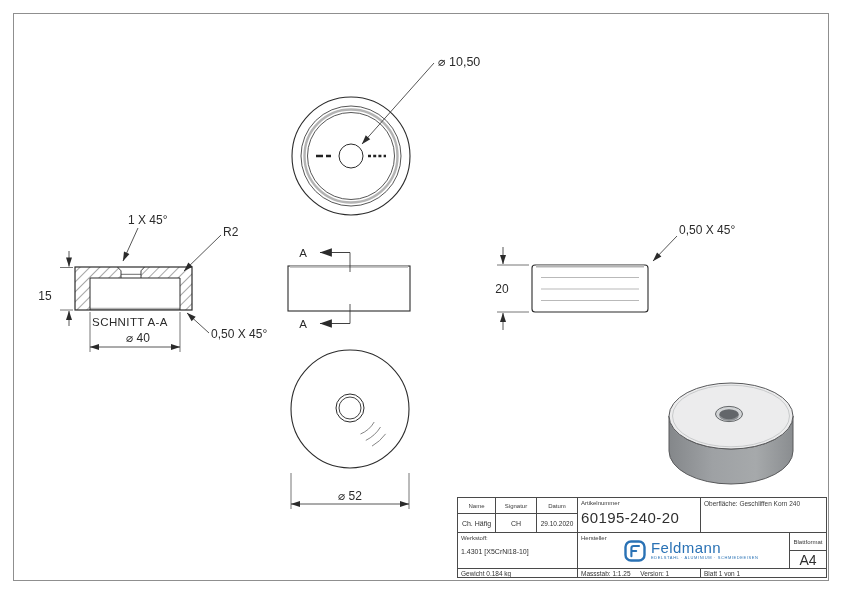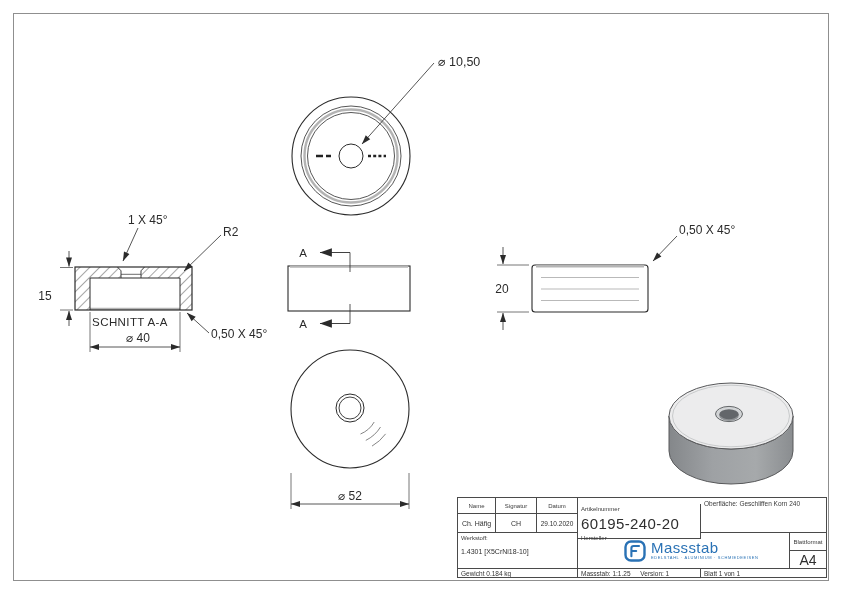"60195-240-20" div.cell { top: 6px -> 0 }
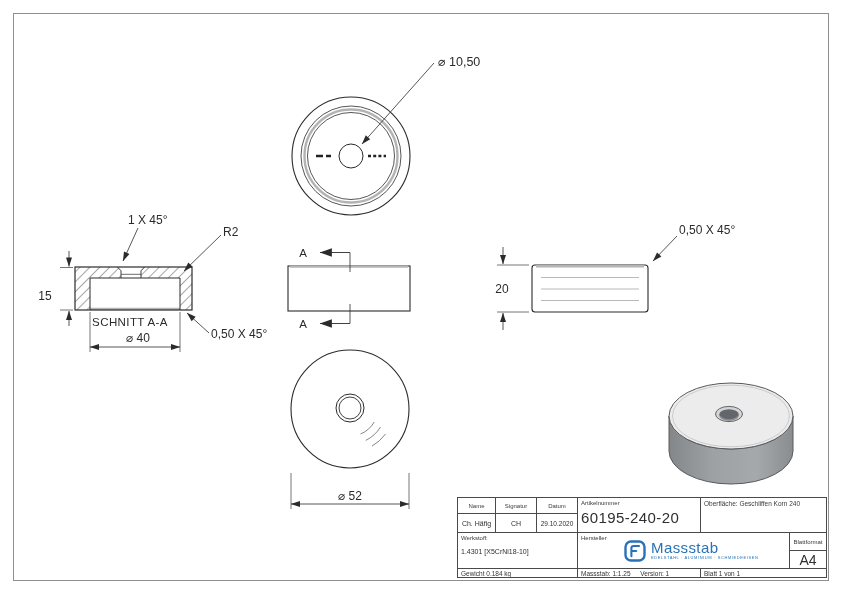"Massstab" span.logo-name { text: Massstab -> Feldmann }
